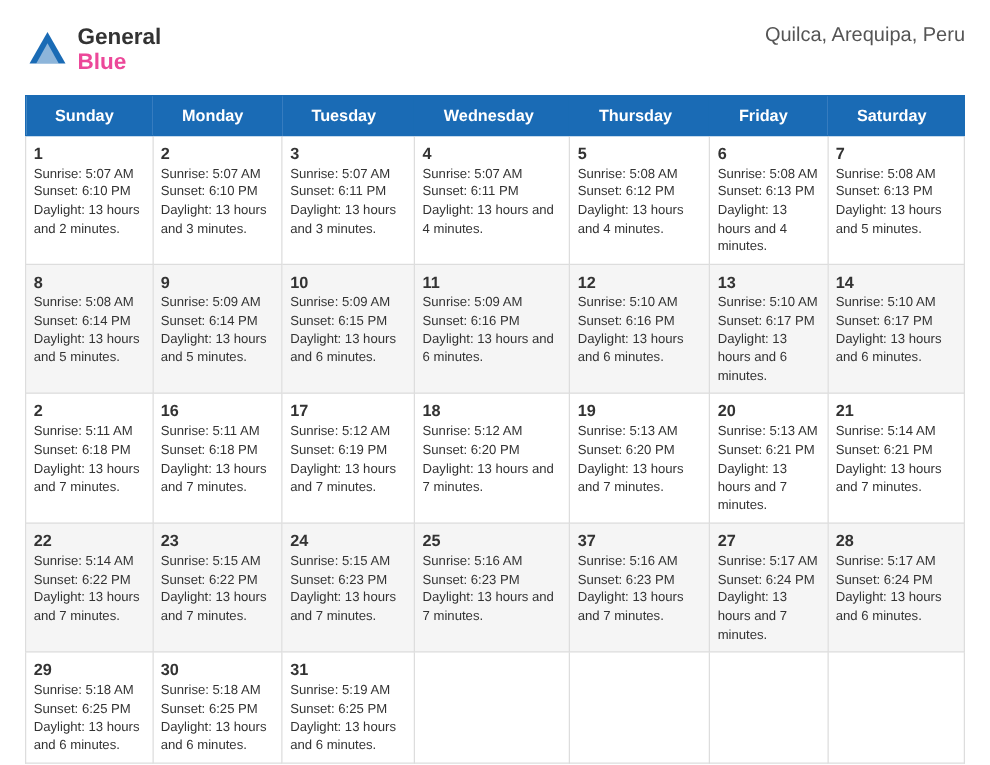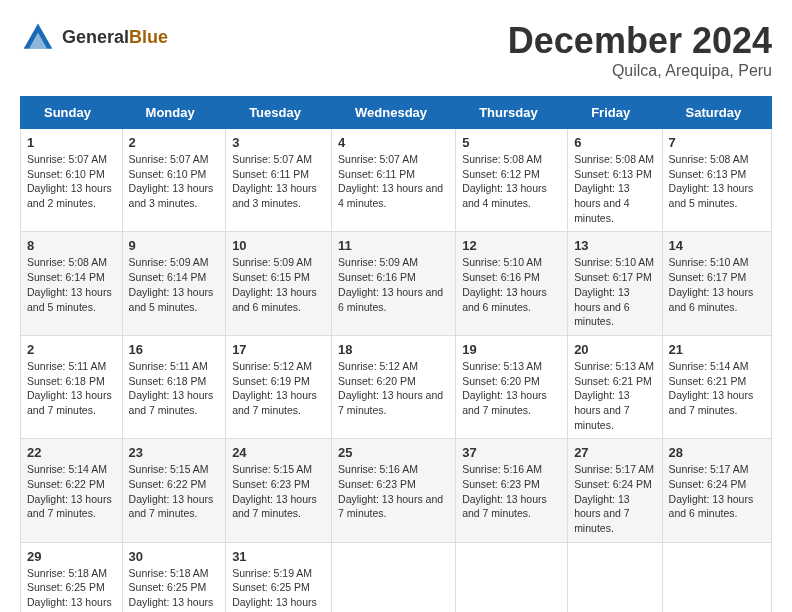"General" .logo-text { flex-direction: row -> column }
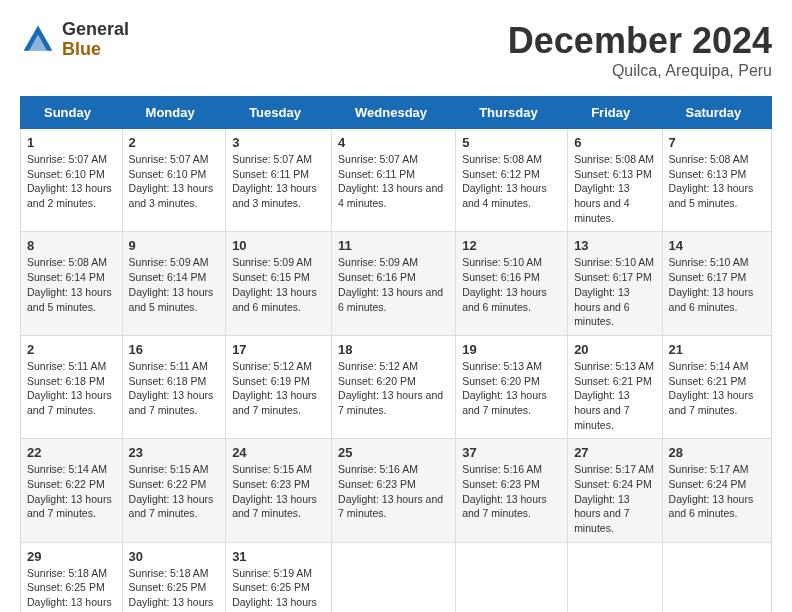"Blue" .logo-blue { color: #a16207 -> #ec4899 }
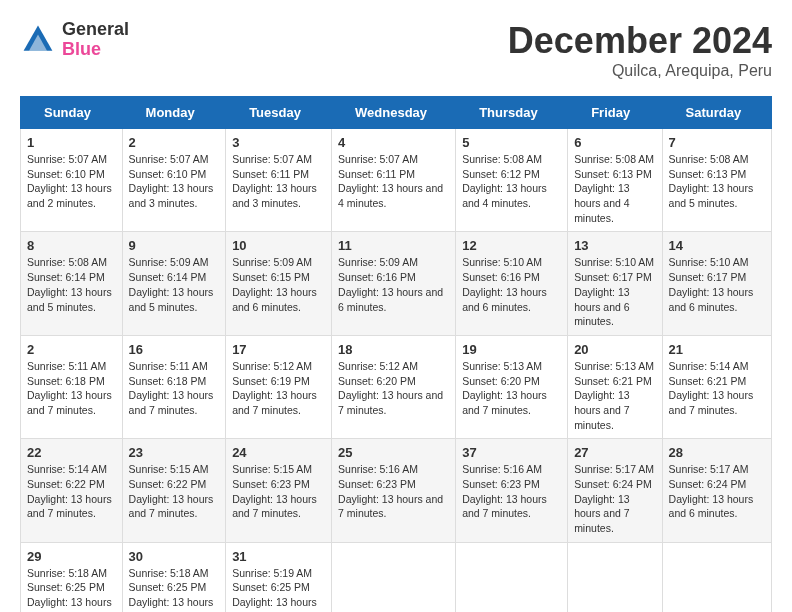"December 2024" div.month-title { html: <div>December 2024</div> -> none }
